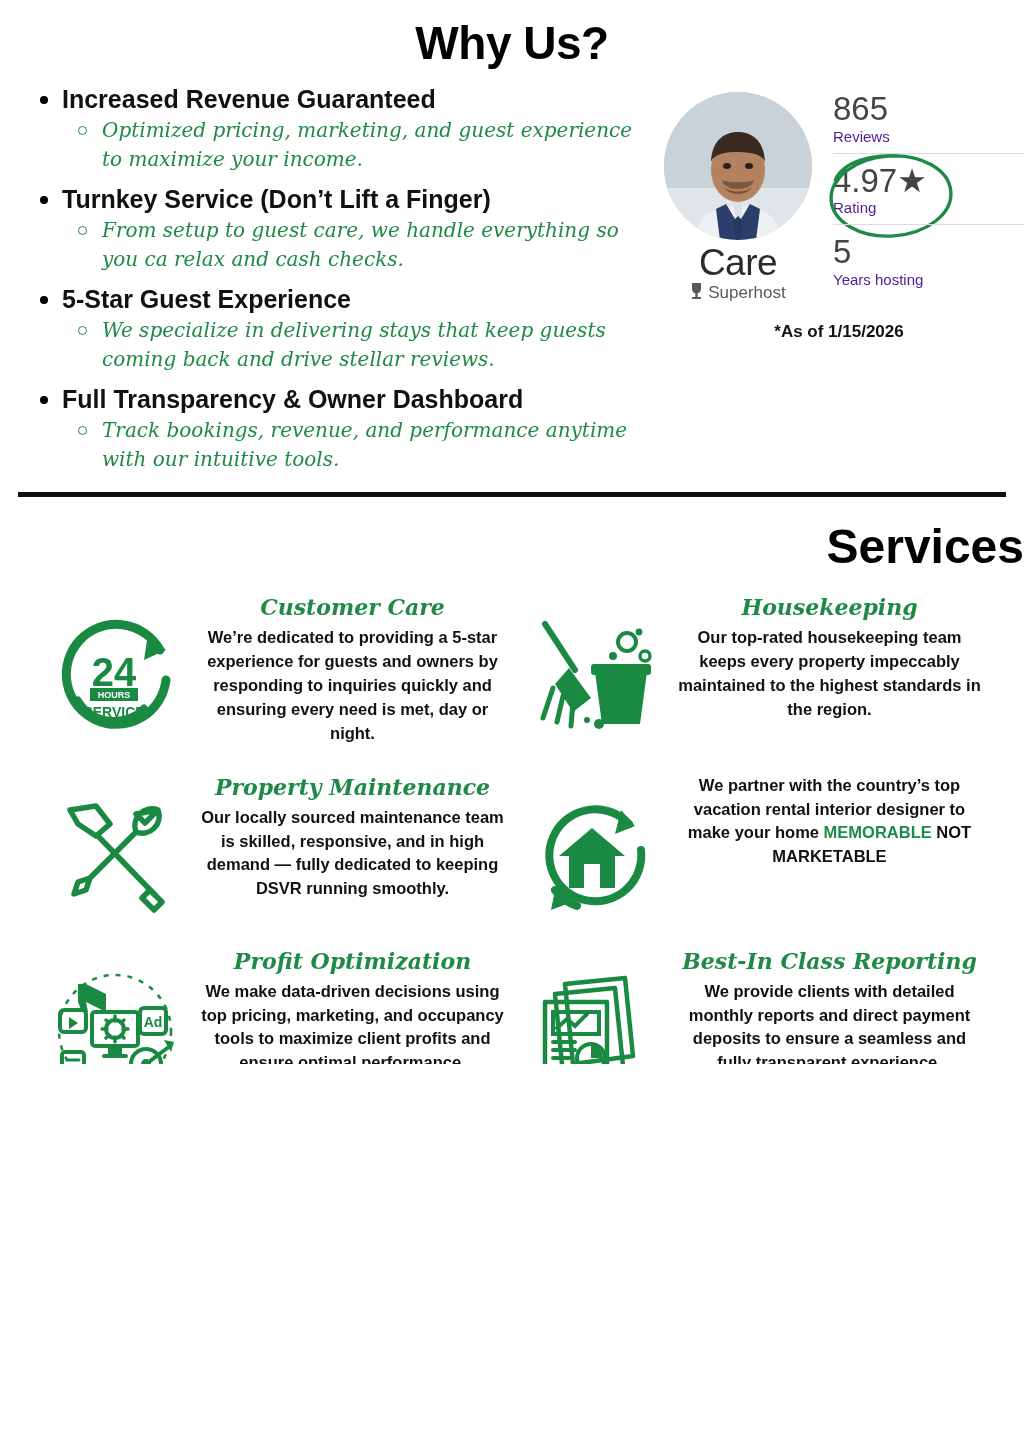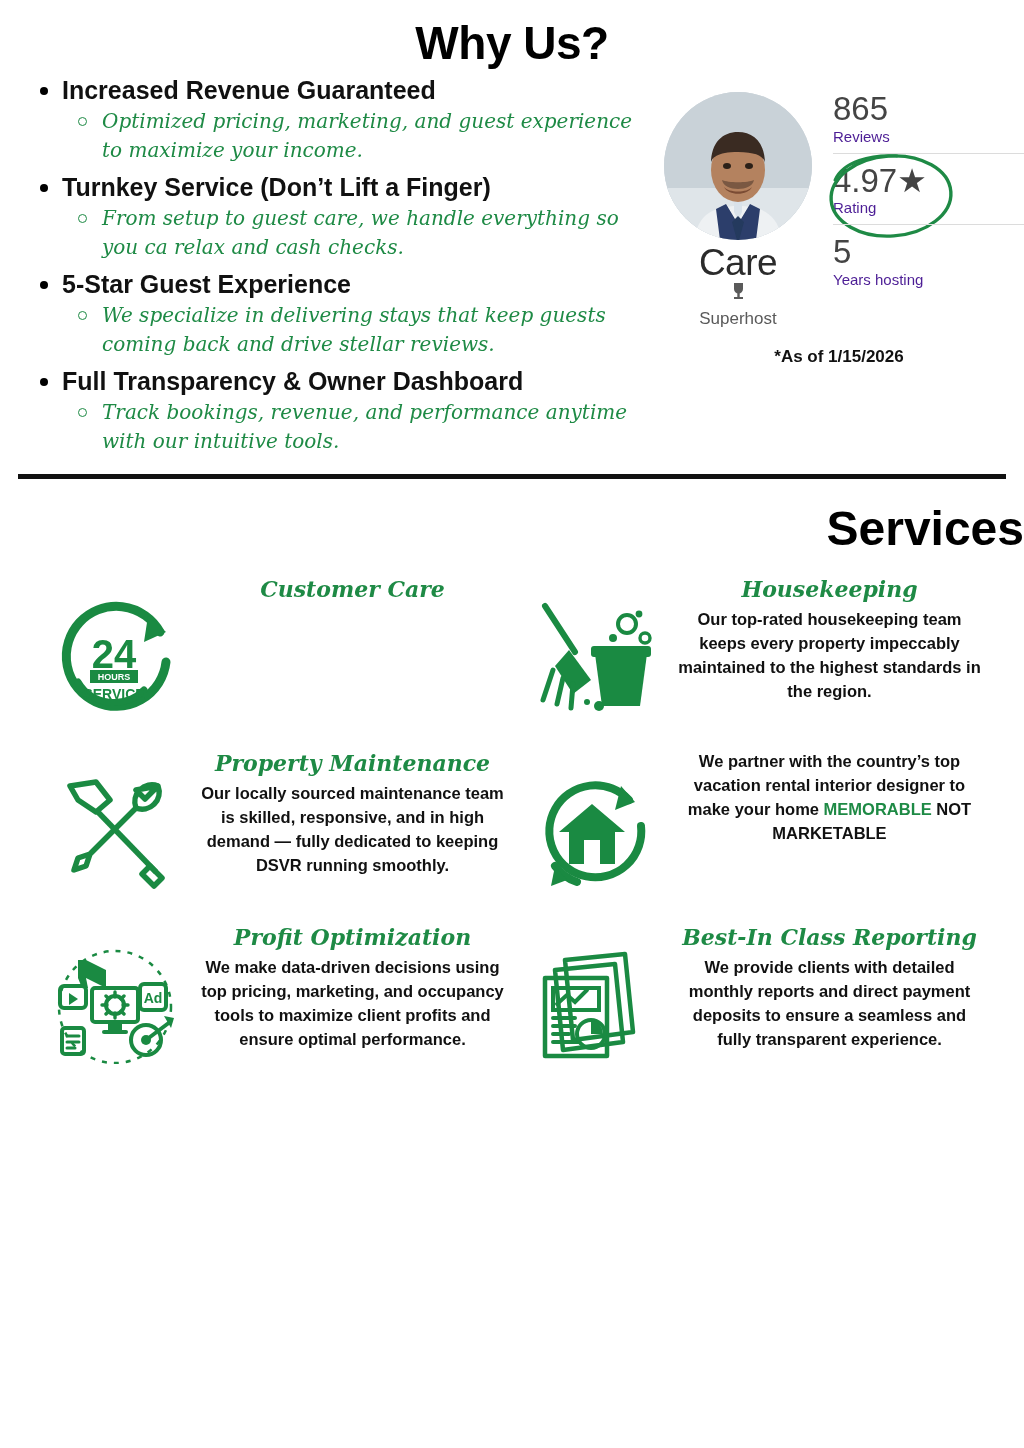"Increased Revenue Guaranteed" .b-main { margin-top: none -> 9px }
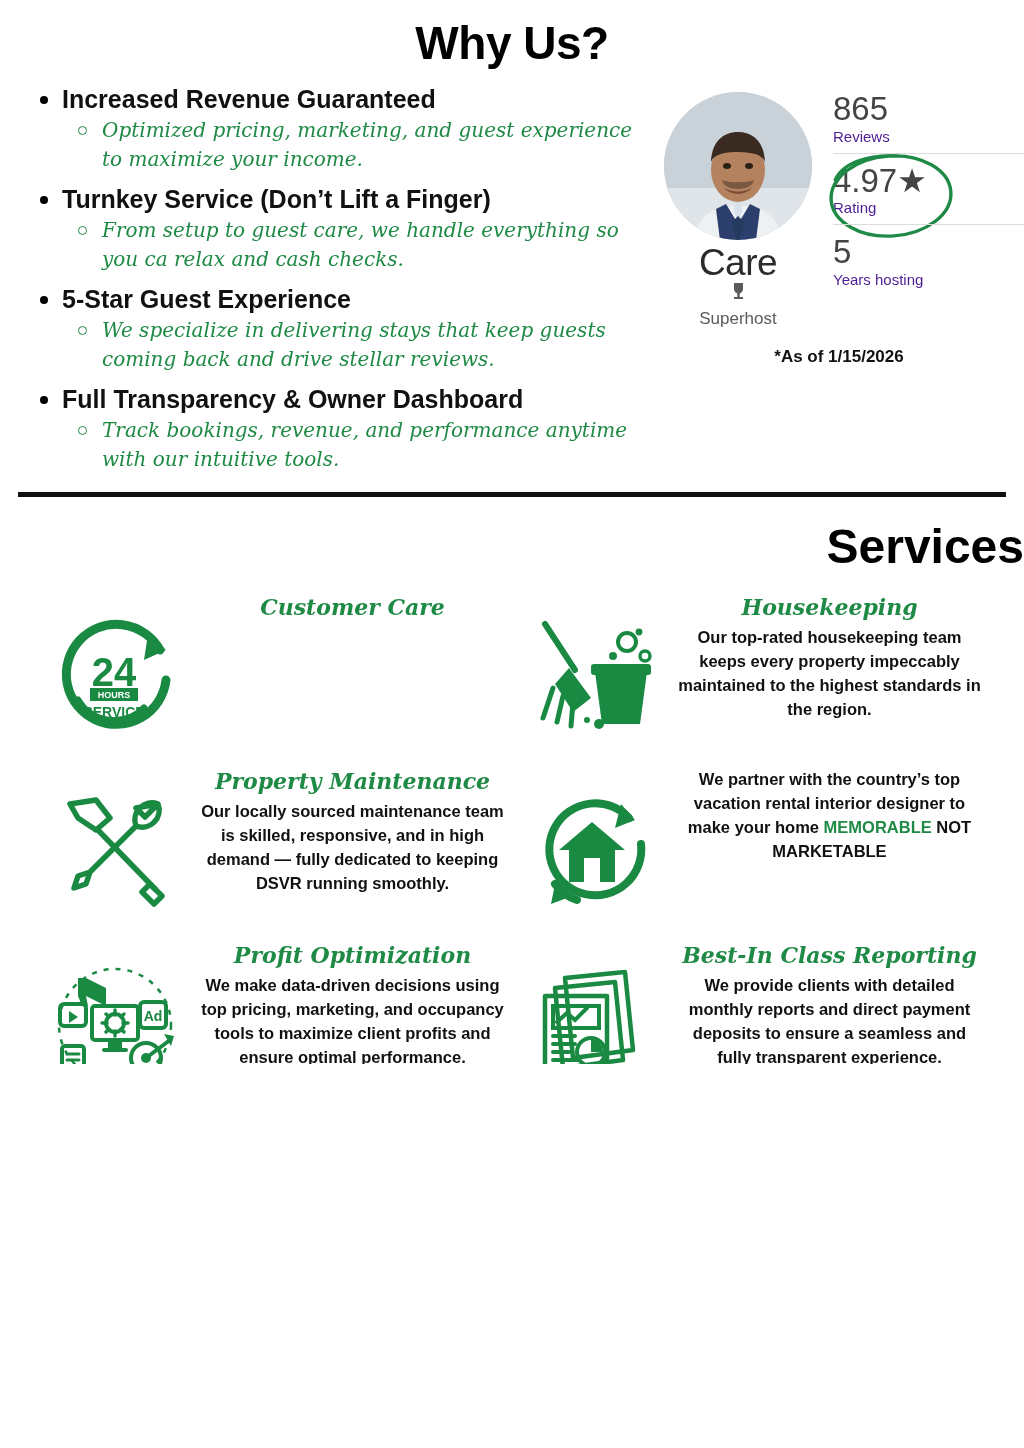"Superhost" .host-superhost { flex-direction: column -> none }
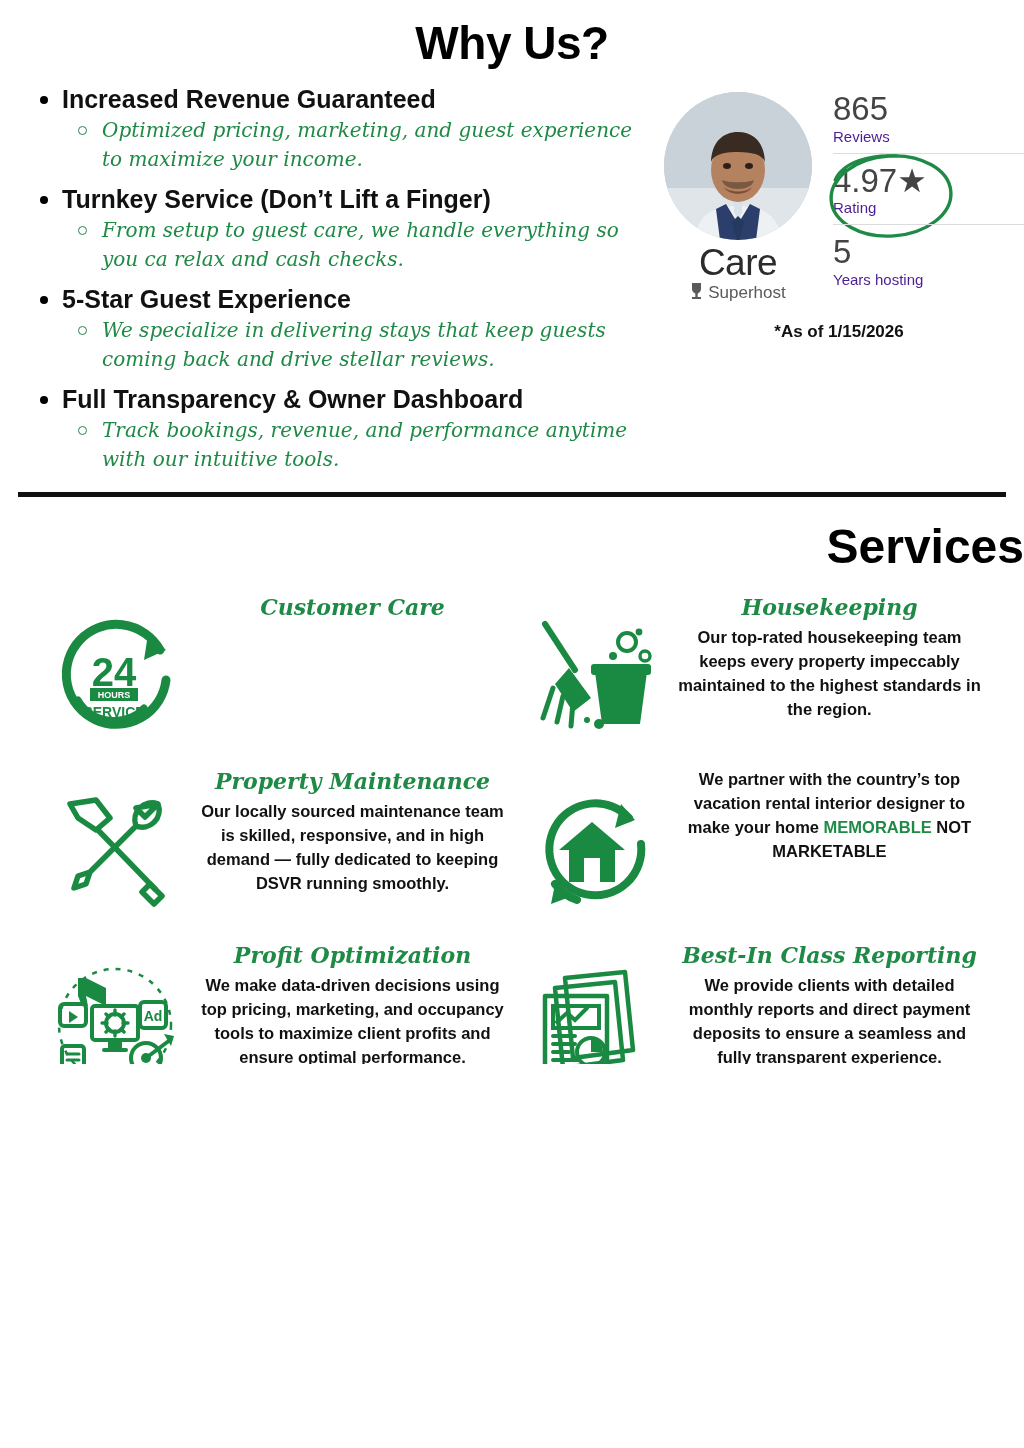"We’re dedicated to providing a" div.svc-p { html: none -> <div>We’re dedicated to providing a 5-star experience for guests and owners by responding to inquiries quickly and ensuring every need is met, day or night.</div> }
